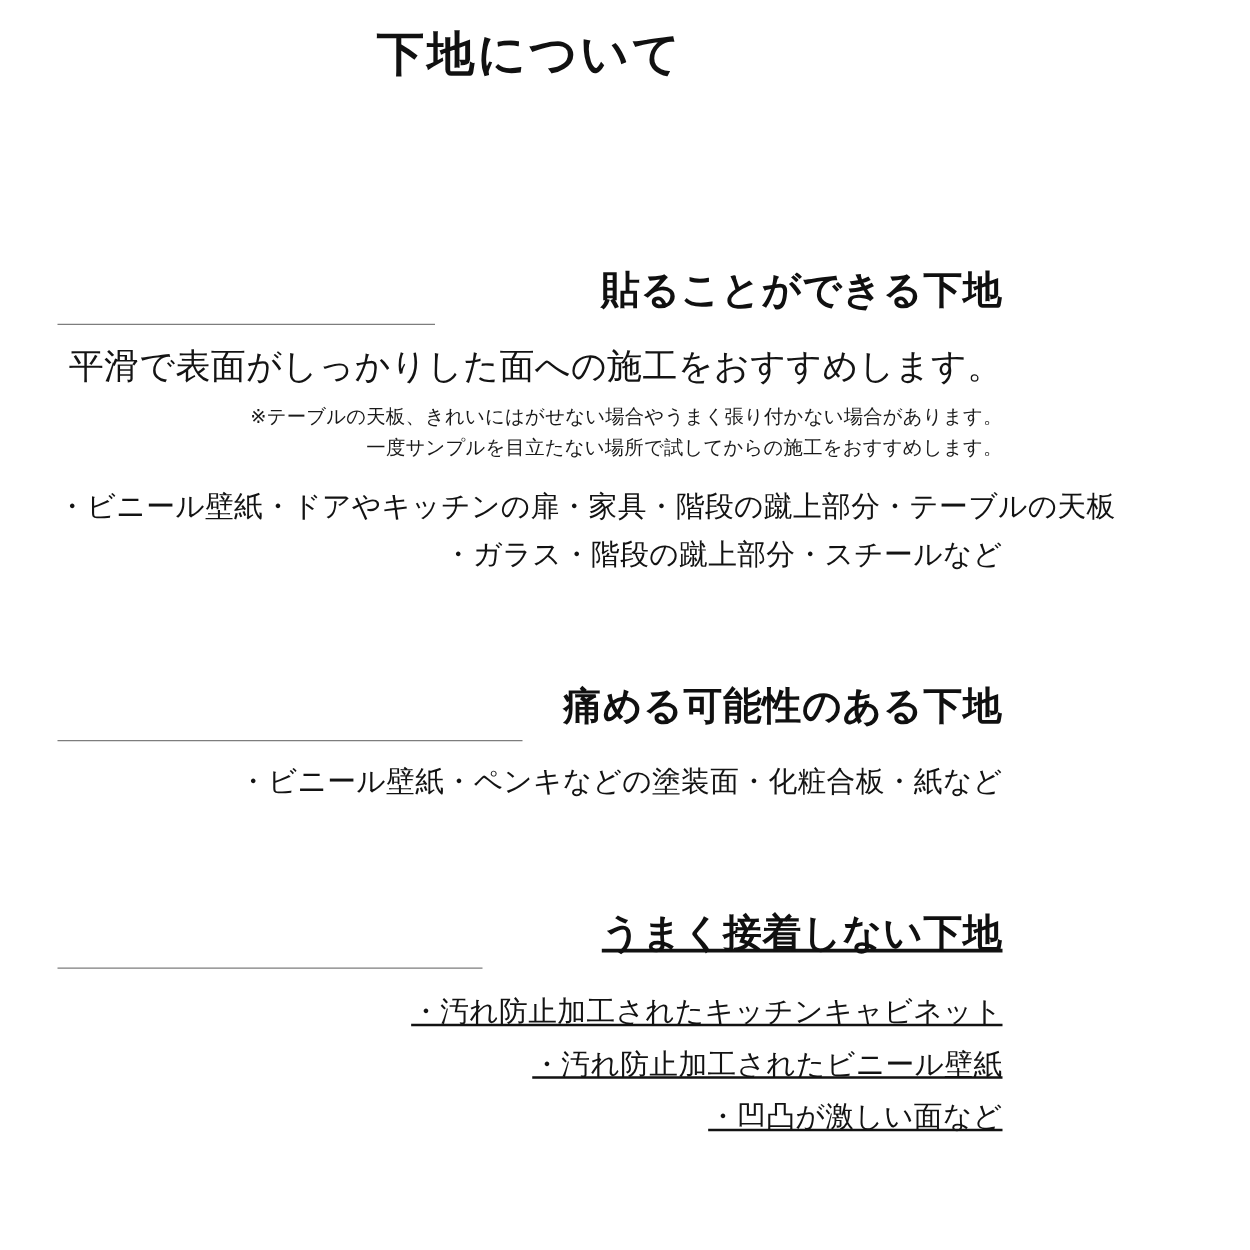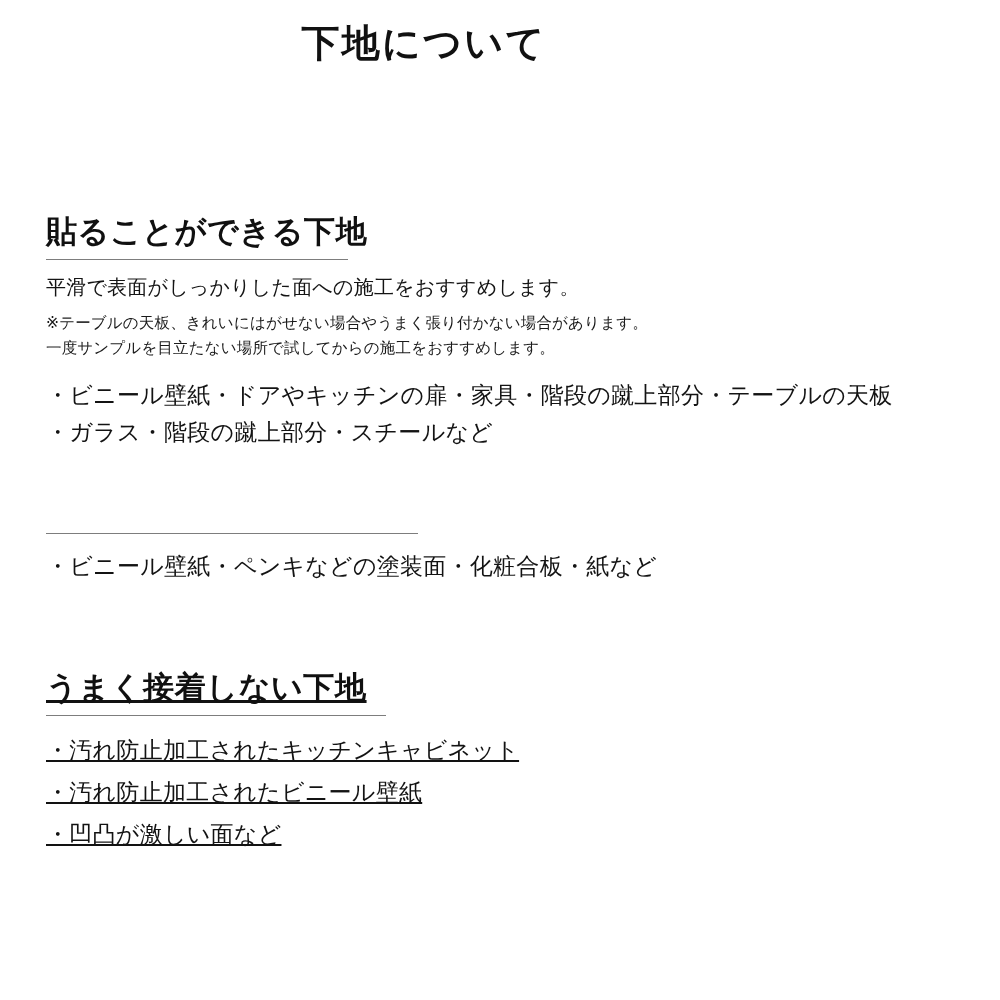"貼ることができる下地" .content { text-align: none -> right }
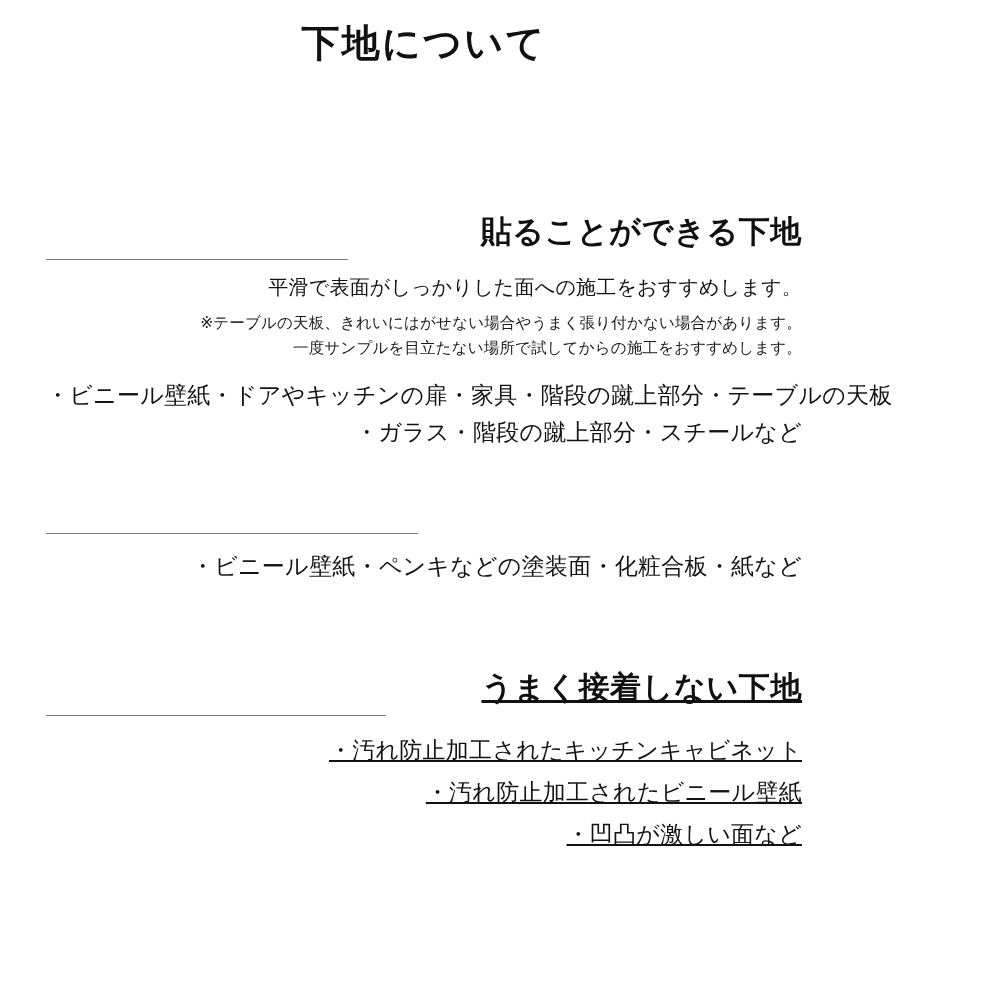"平滑で表面がしっかりした面への施工をおすすめします。" .lead { font-size: 20px -> 28px }
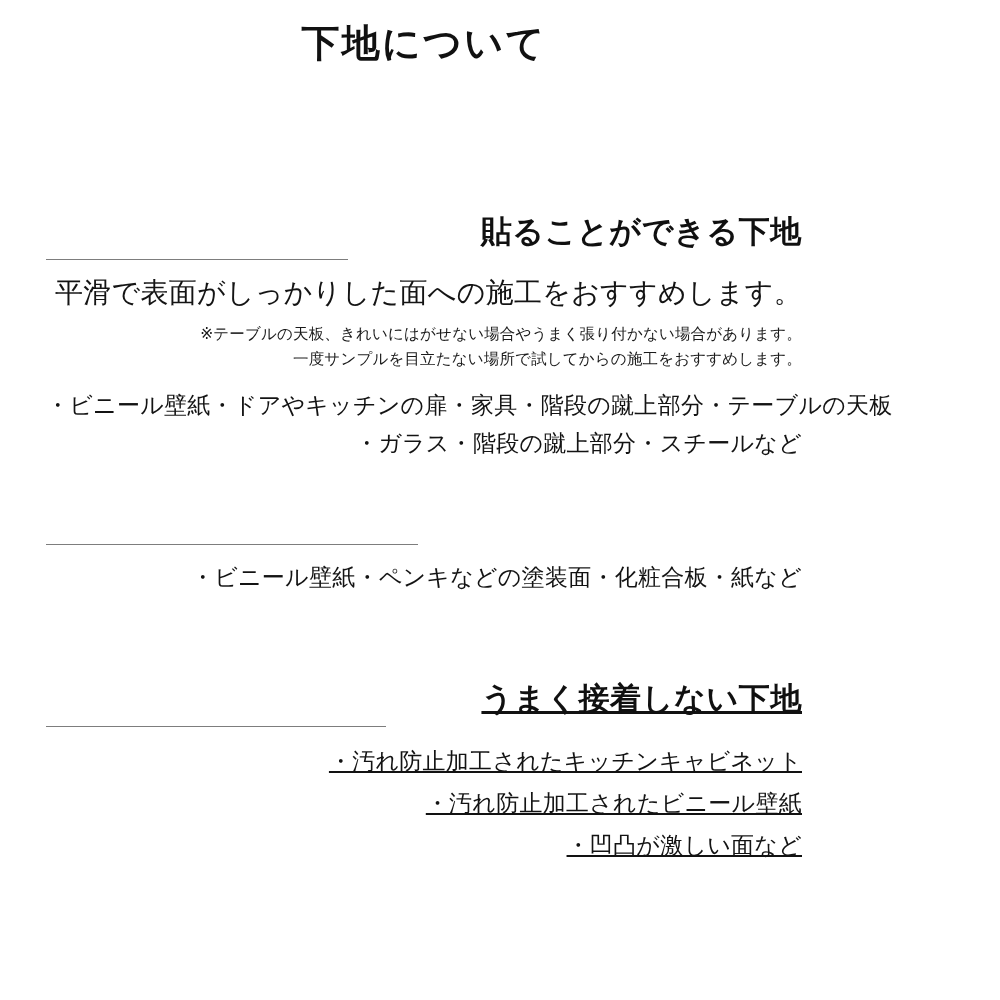"痛める可能性のある下地" h2.section-heading { html: none -> <h2>痛める可能性のある下地</h2> }
